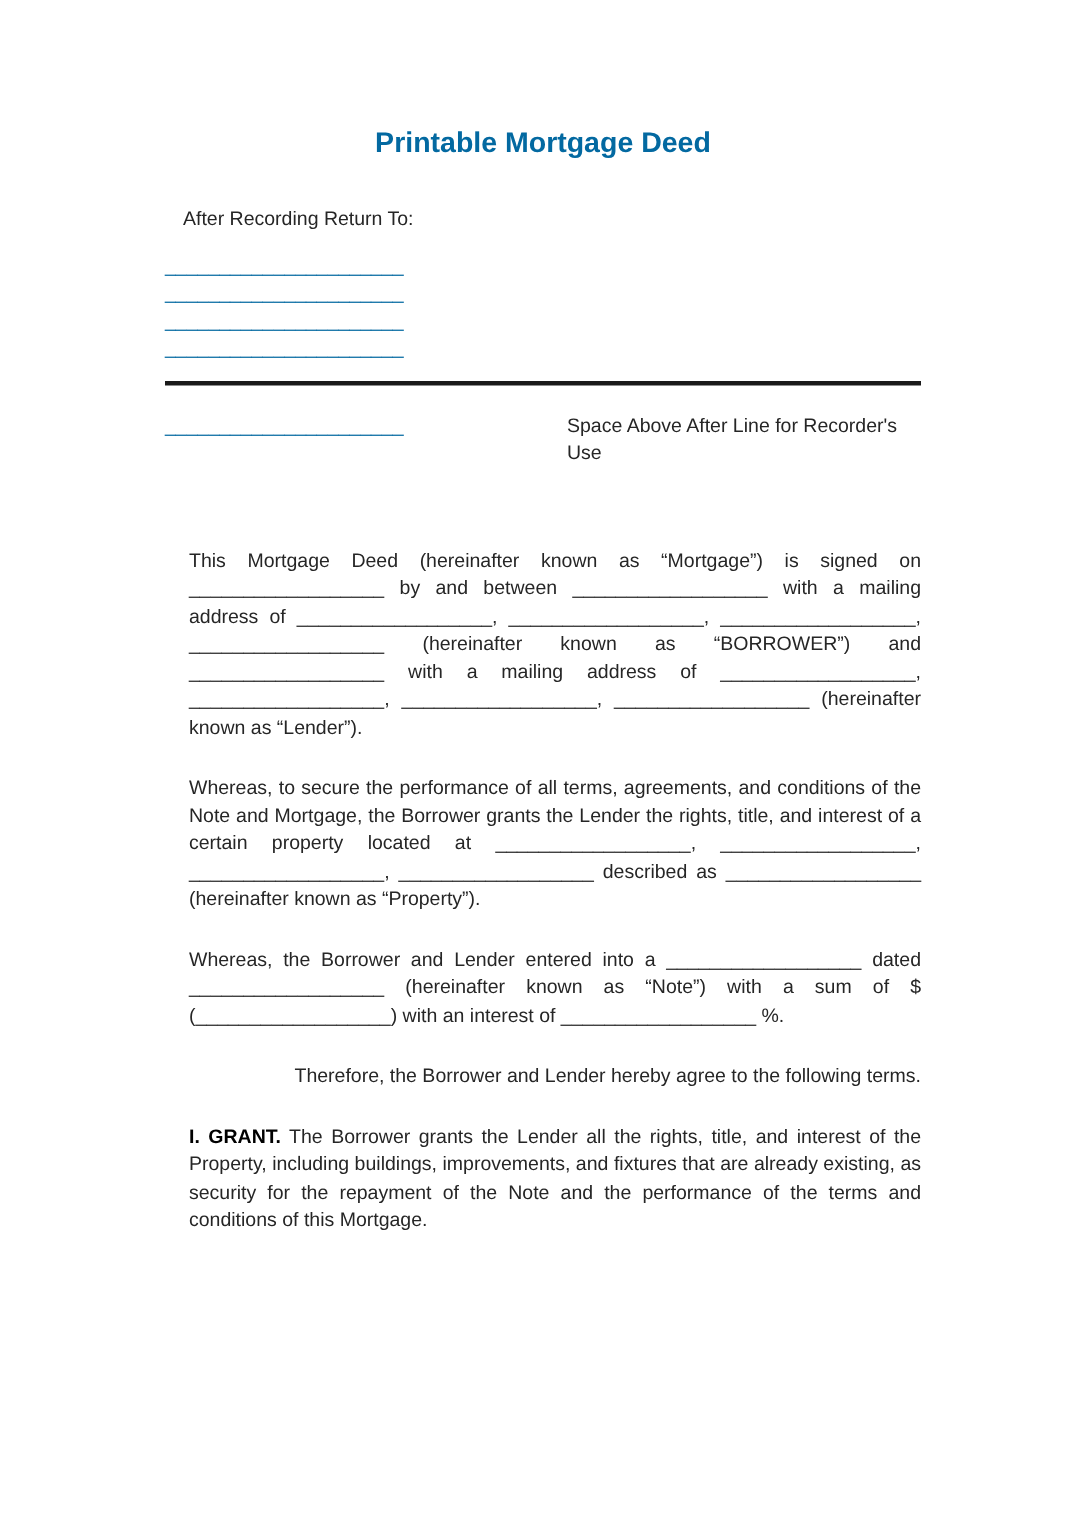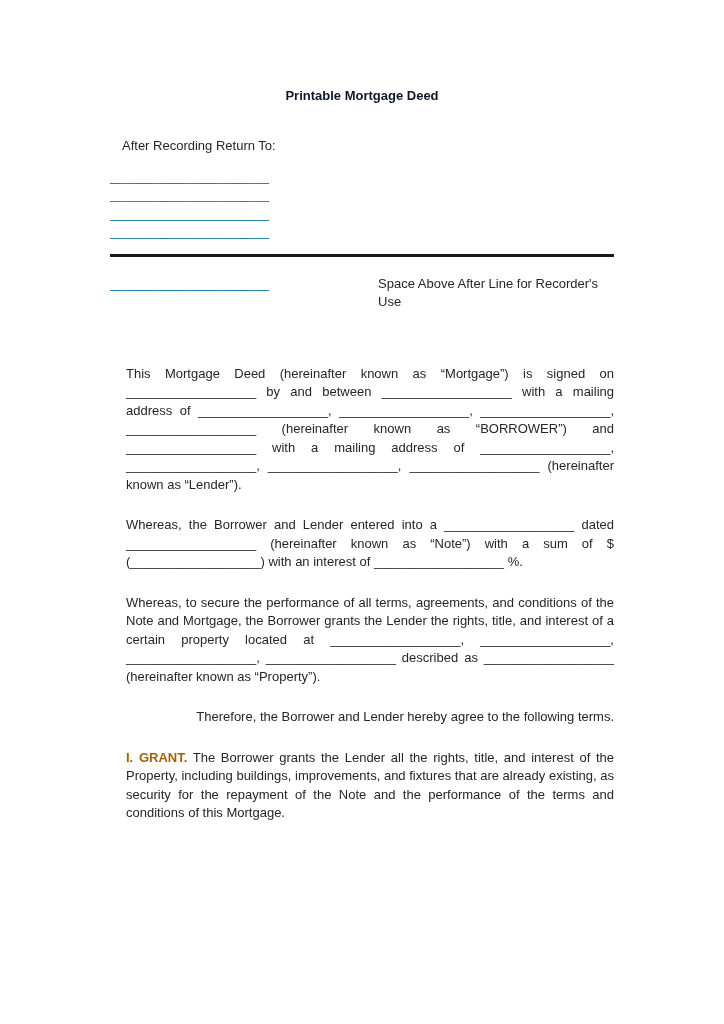"Printable Mortgage Deed" .title { color: #0f172a -> #0369a1; font-size: 13px -> 19px }
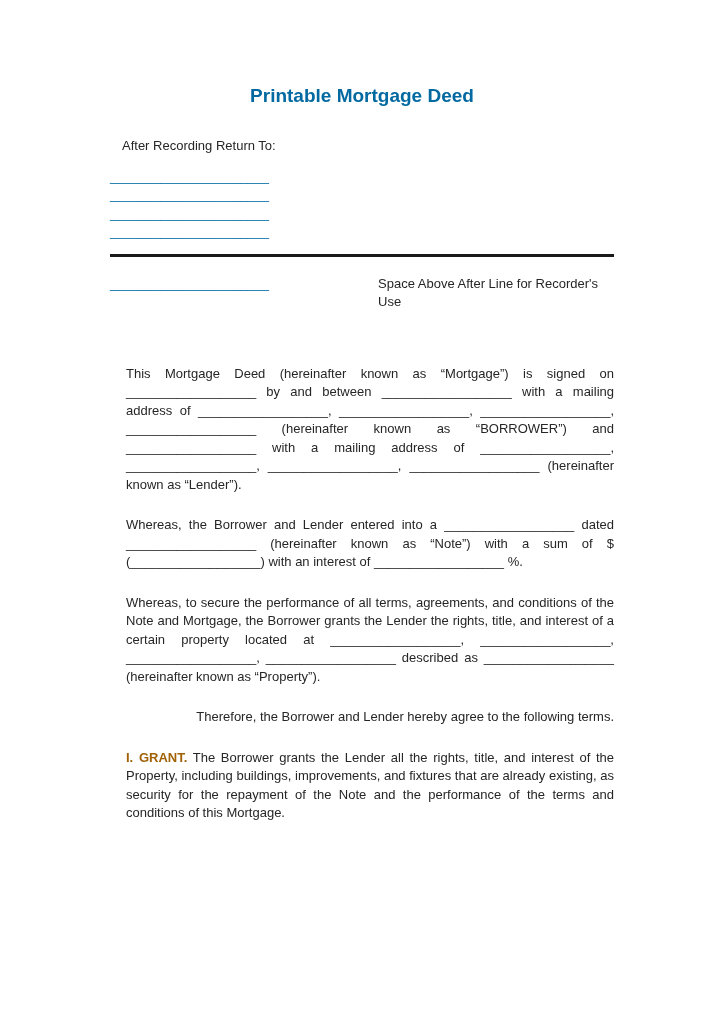"Whereas, the Borrower and Lender" p.para { order: before "Whereas, to secure the performance" -> after "Whereas, to secure the performance" }
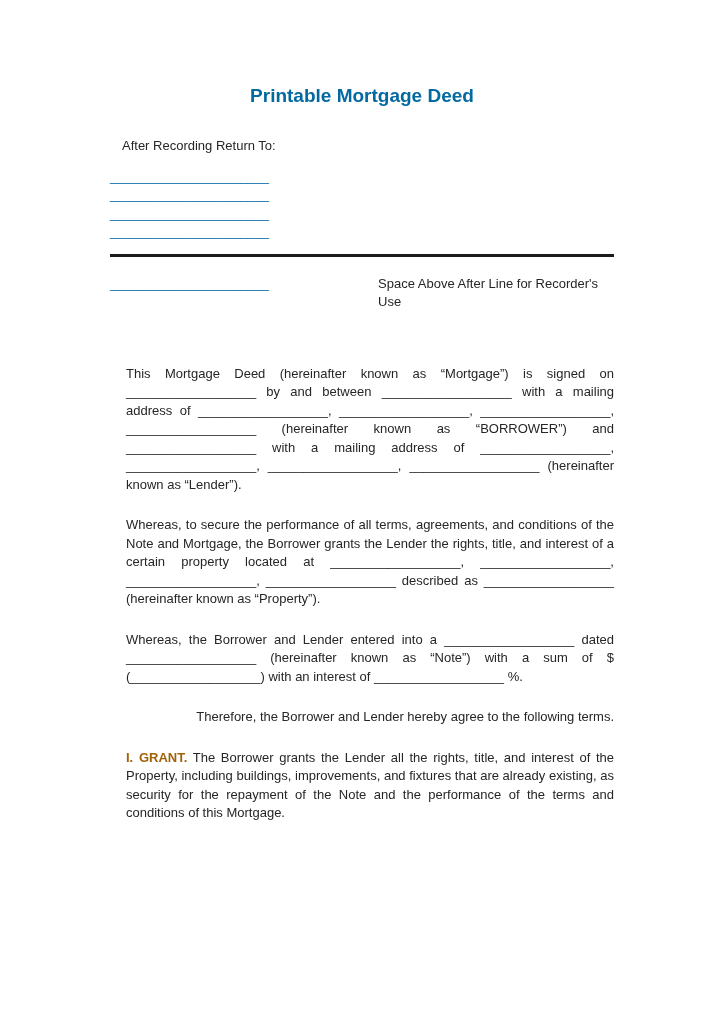"I. GRANT." .para strong { color: #a16207 -> #000000 }
